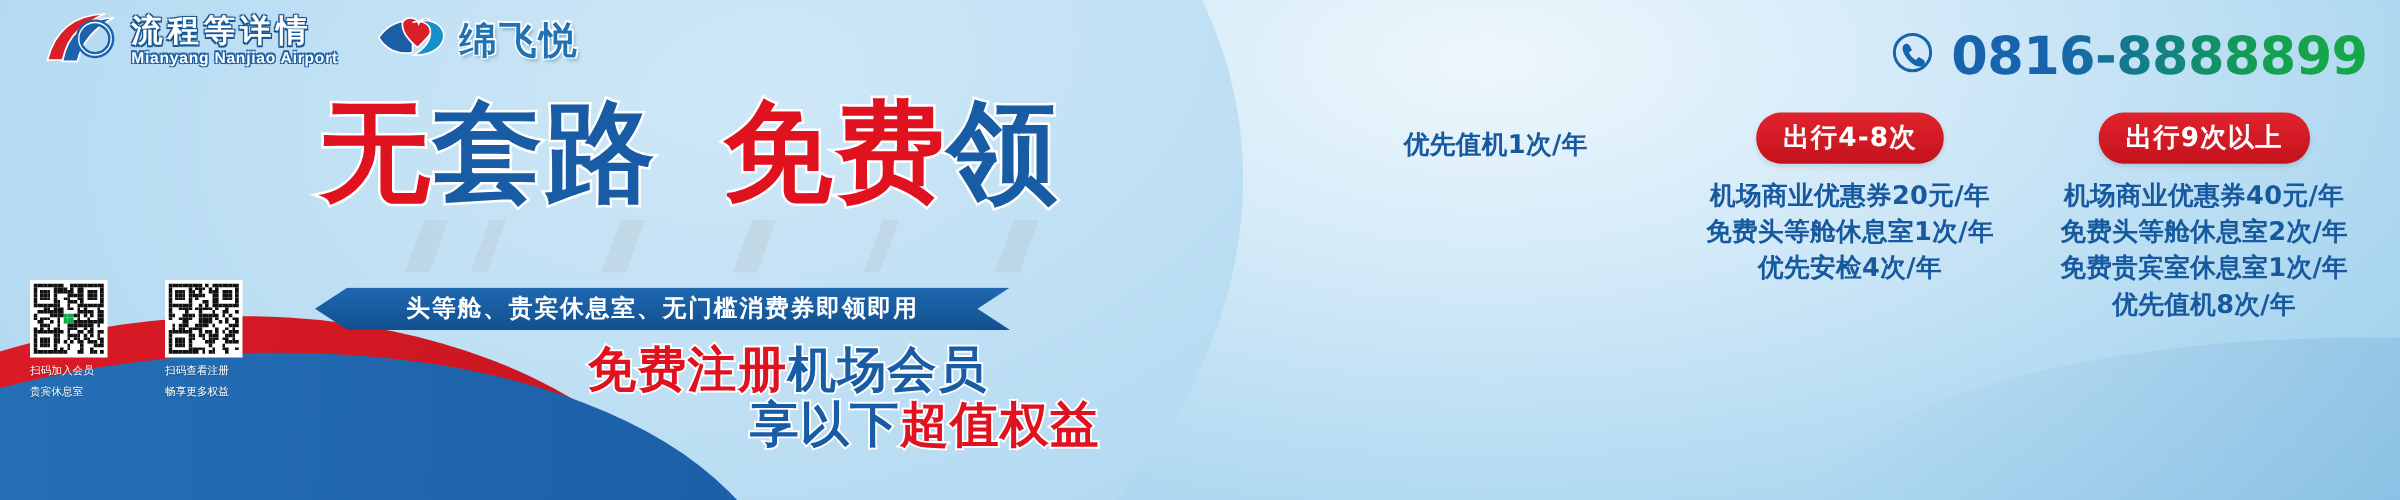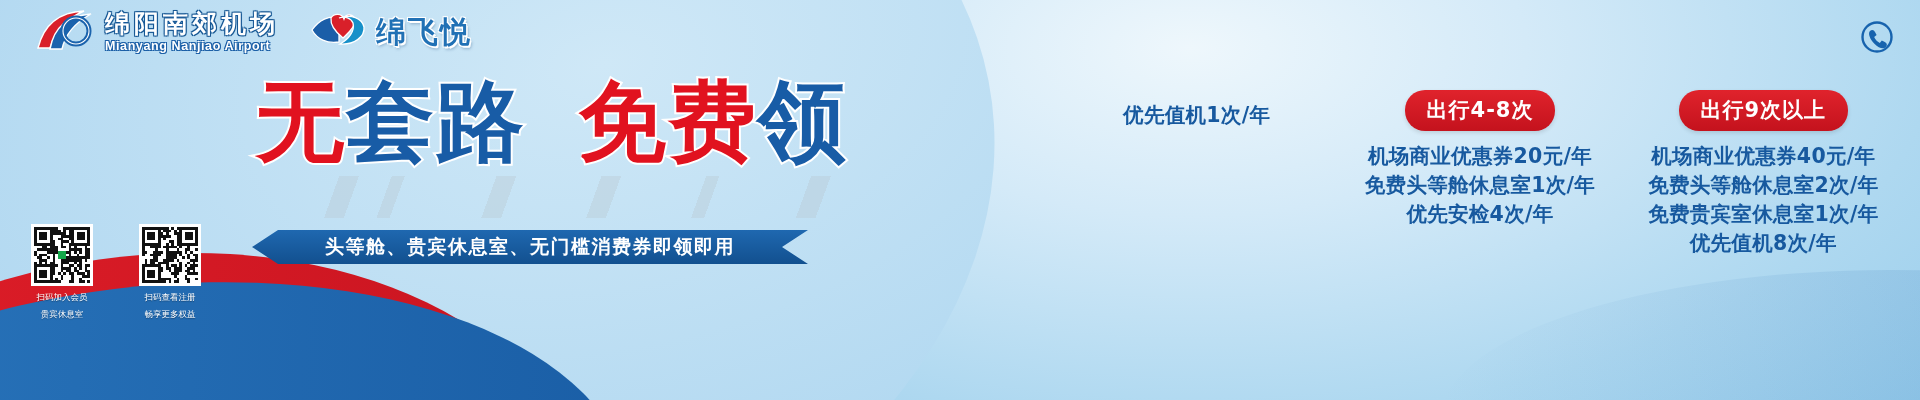"绵阳南郊机场" div.logo-text-cn { text: 绵阳南郊机场 -> 流程等详情 }
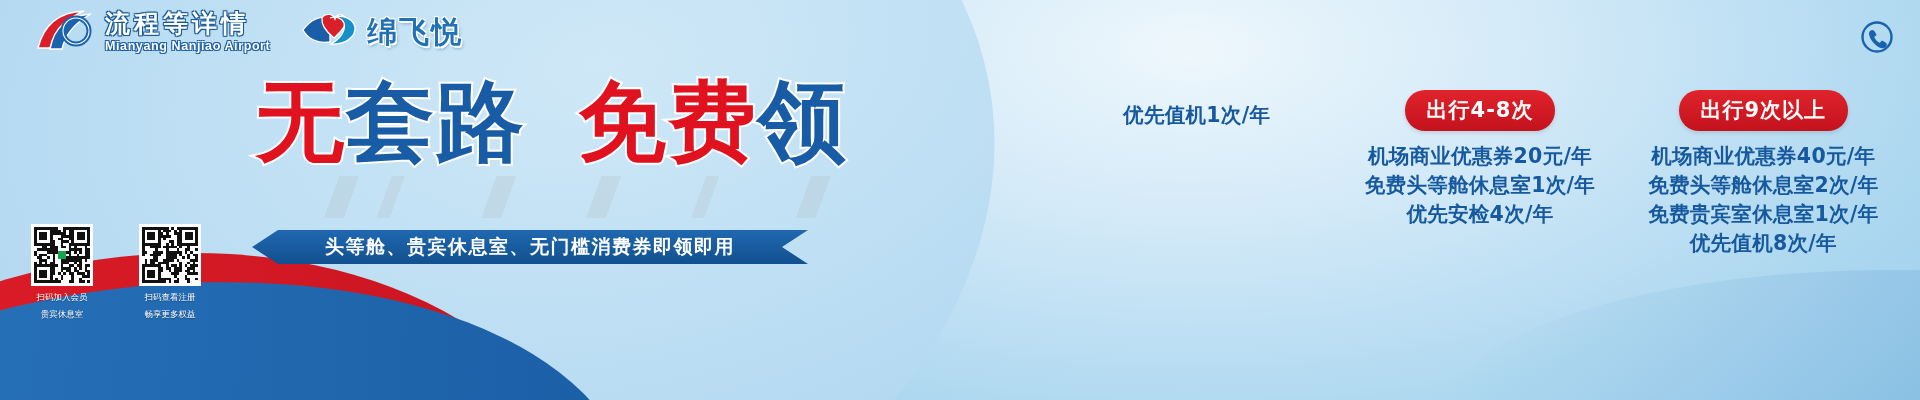"0816-8888899" div { html: none -> <div>0816-8888899</div> }
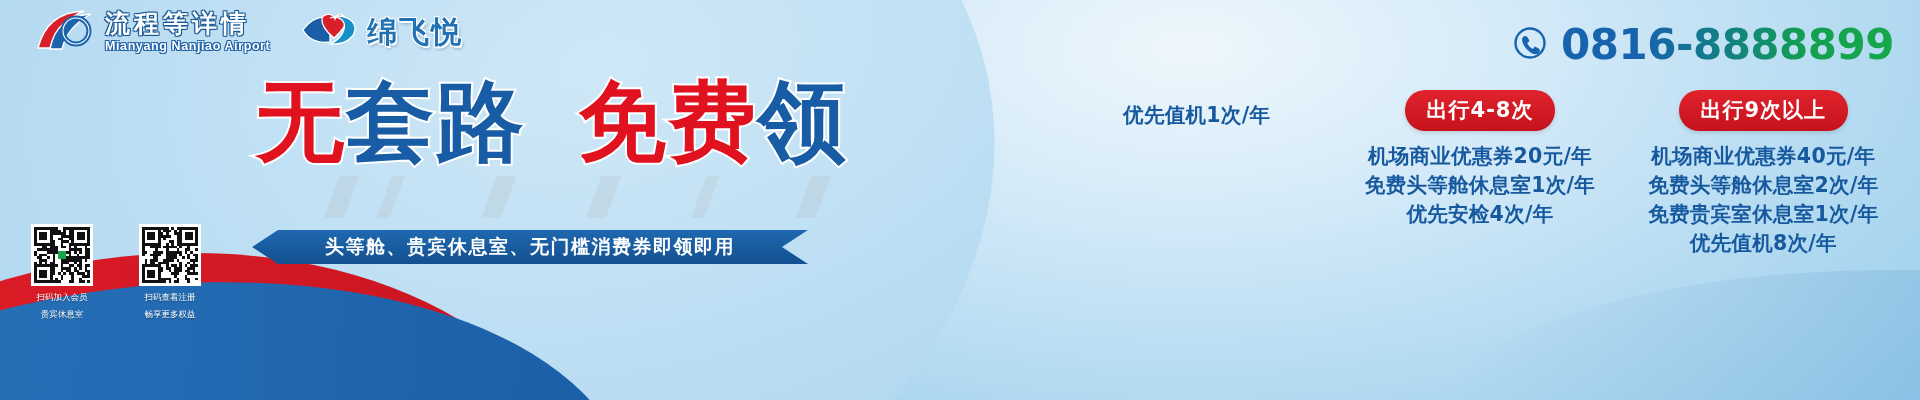"扫码加入会员" .qr-unit { align-items: center -> flex-start }
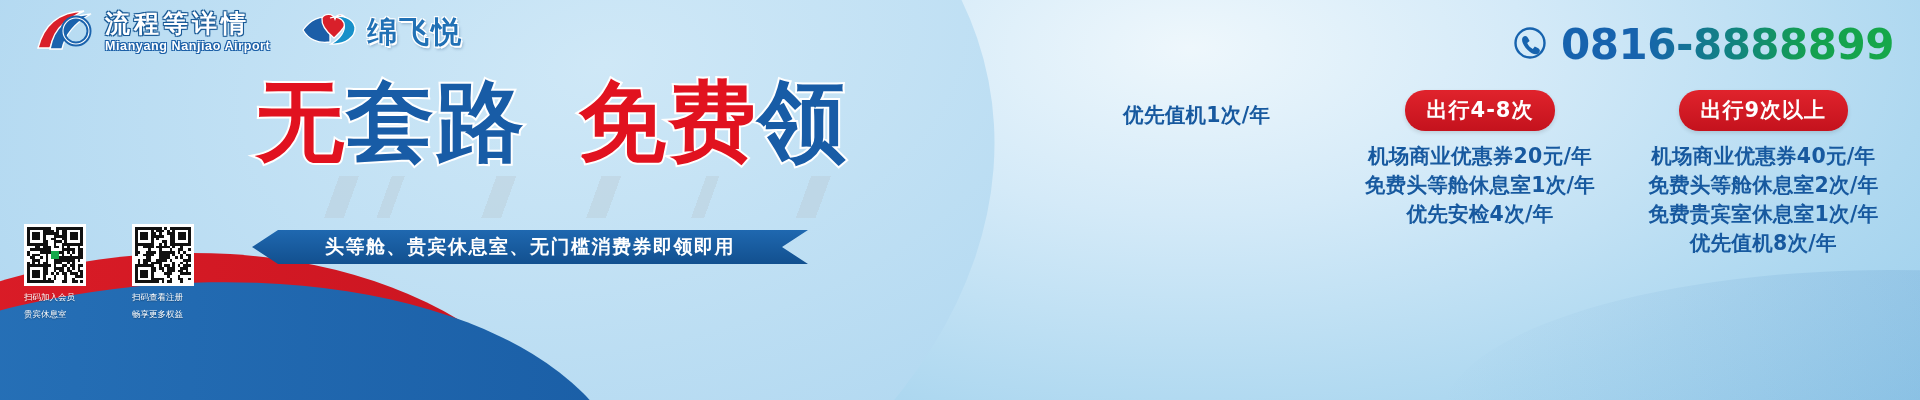"免费注册机场会员" div { html: none -> <div> <div> <span>免费注册</span><span>机场会员</span> </div> <div> <span>享以下</span><span>超值权益</span> </div> </div> }
